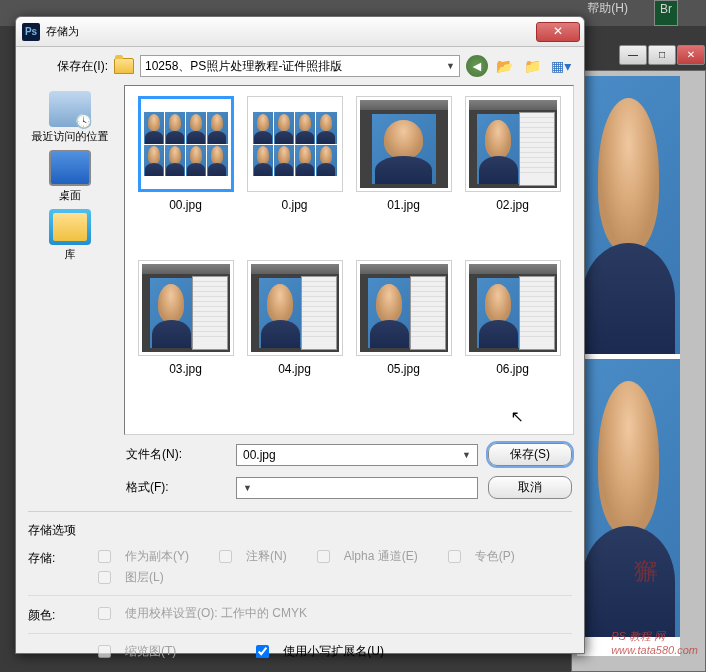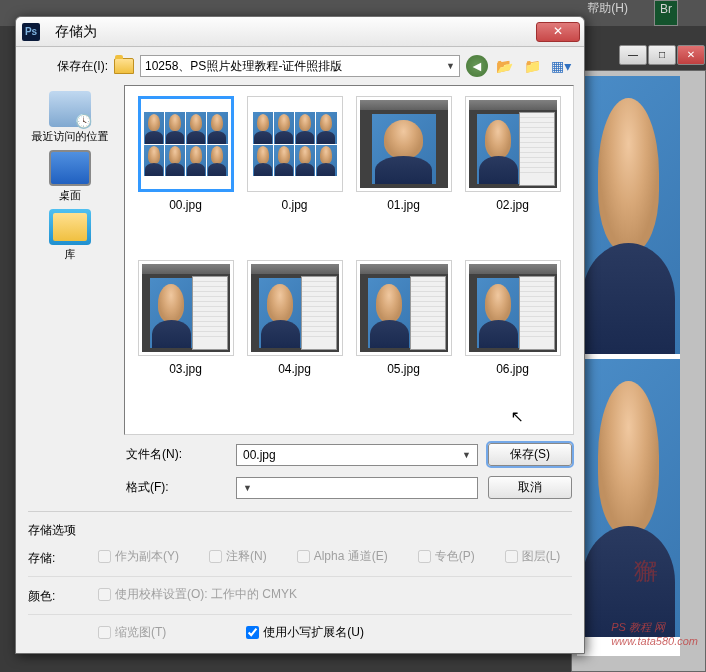"存储为" .titlebar-text { font-size: 14px -> 11px; margin-left: 9px -> none }
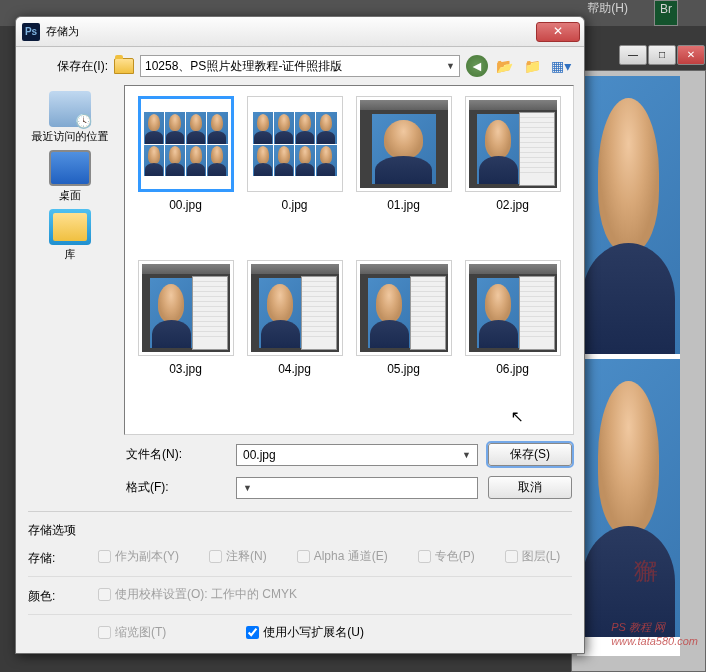"保存(S)" .dlg-btn { border-radius: 3px -> 9px }
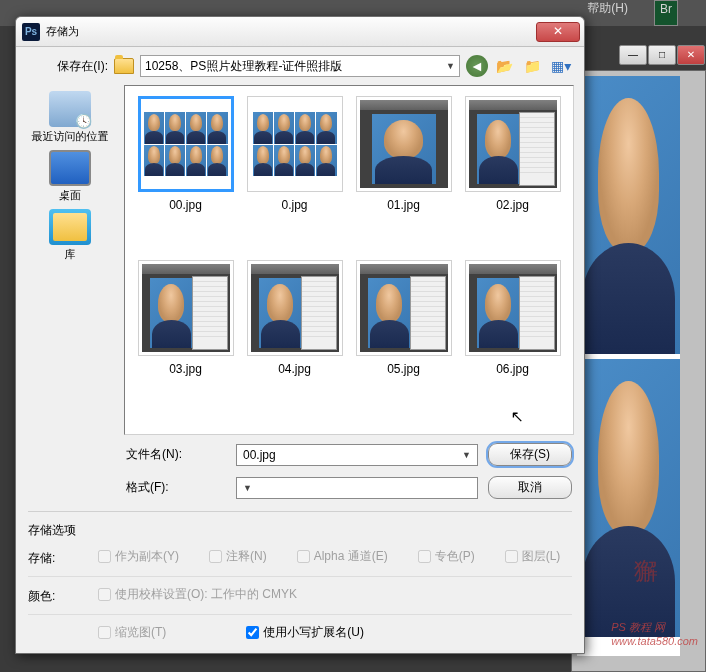"作为副本(Y)" .chk { gap: 4px -> 14px }
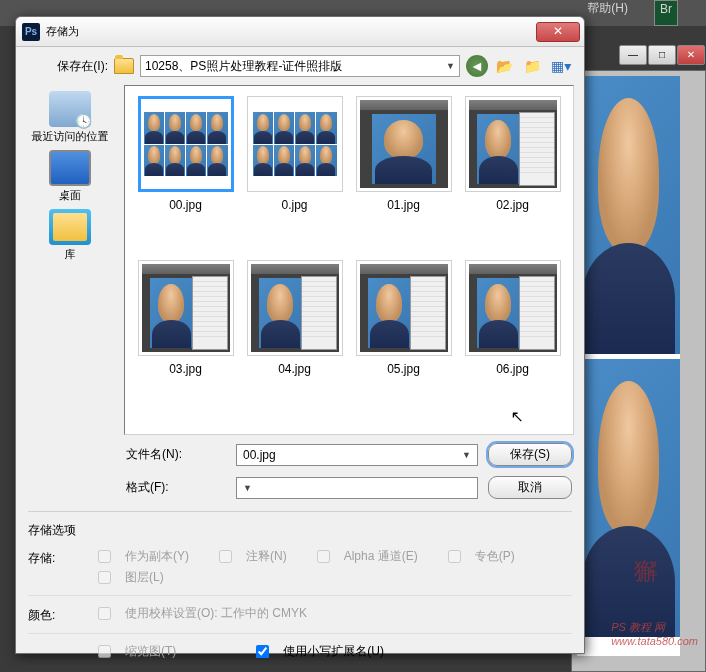"PS 教程 网" .watermark { bottom: 25px -> 16px }
